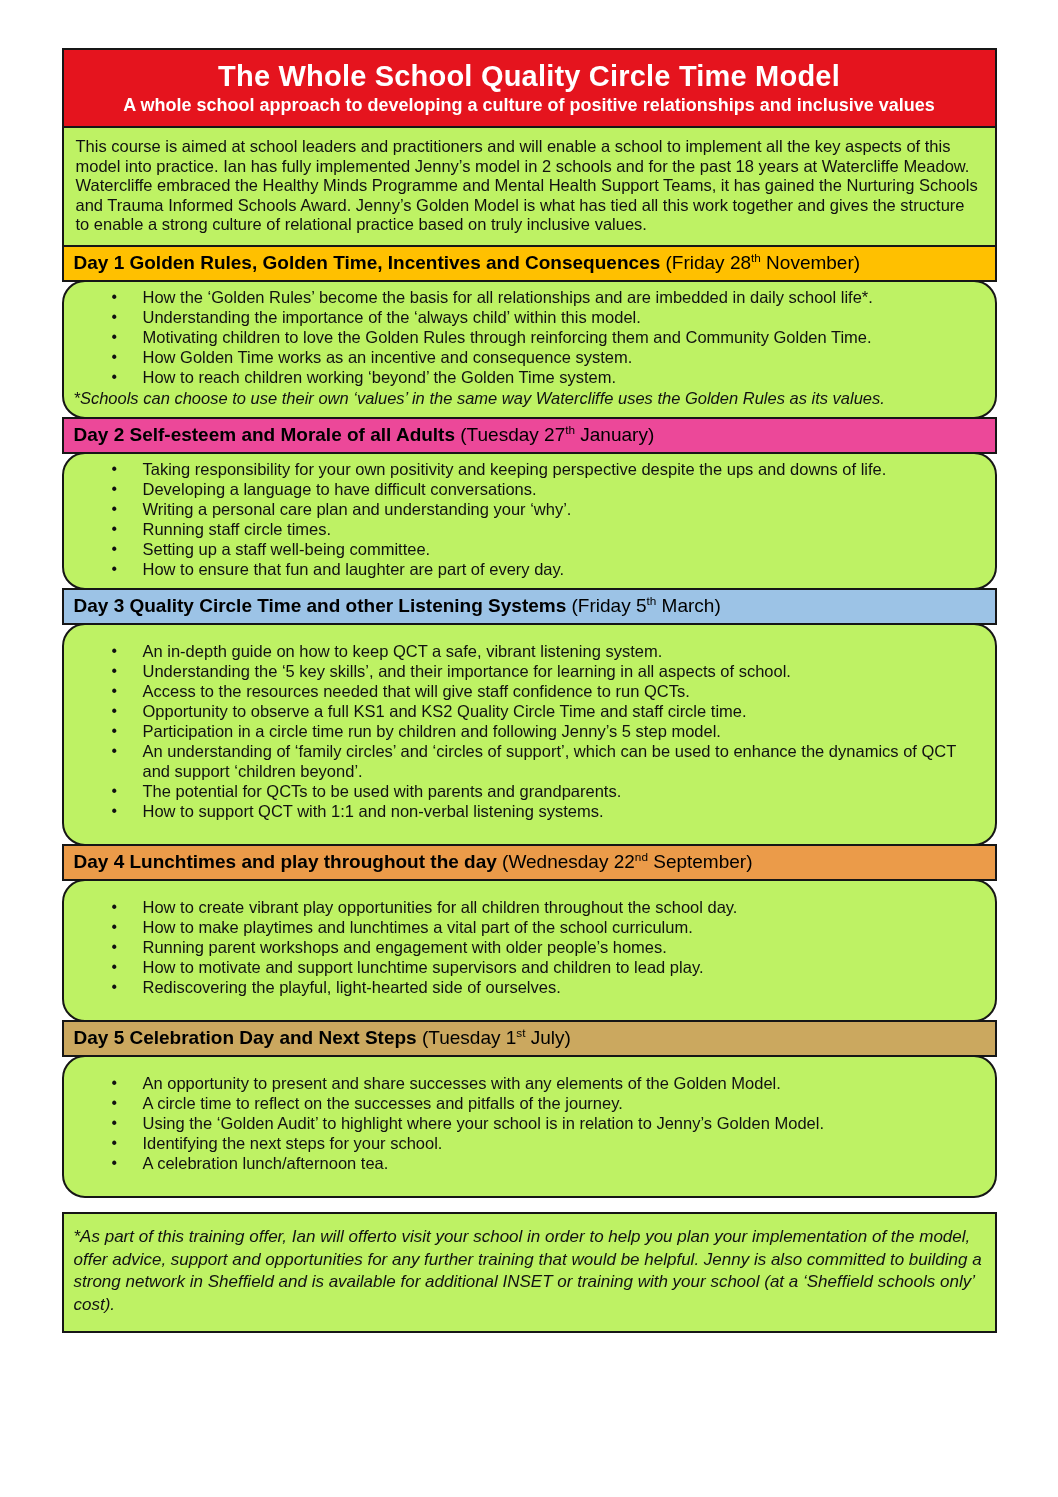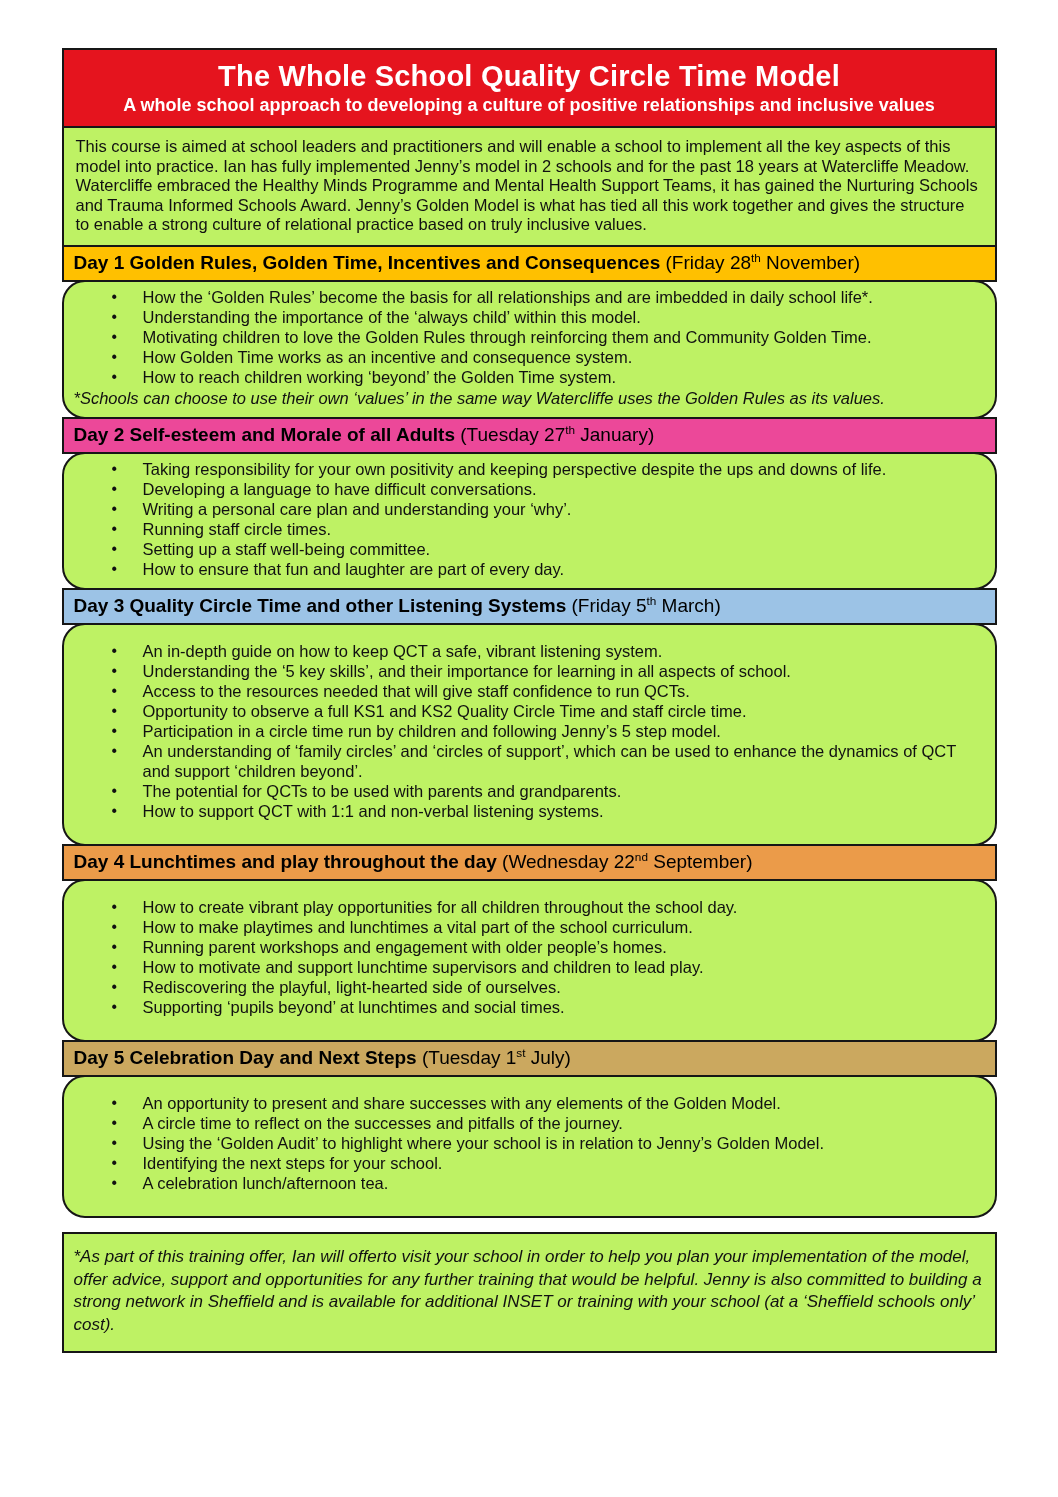"Supporting ‘pupils beyond’ at lunchtimes" li { html: <li>Supporting ‘pupils beyond’ at lunchtimes and social times.</li> -> none }
